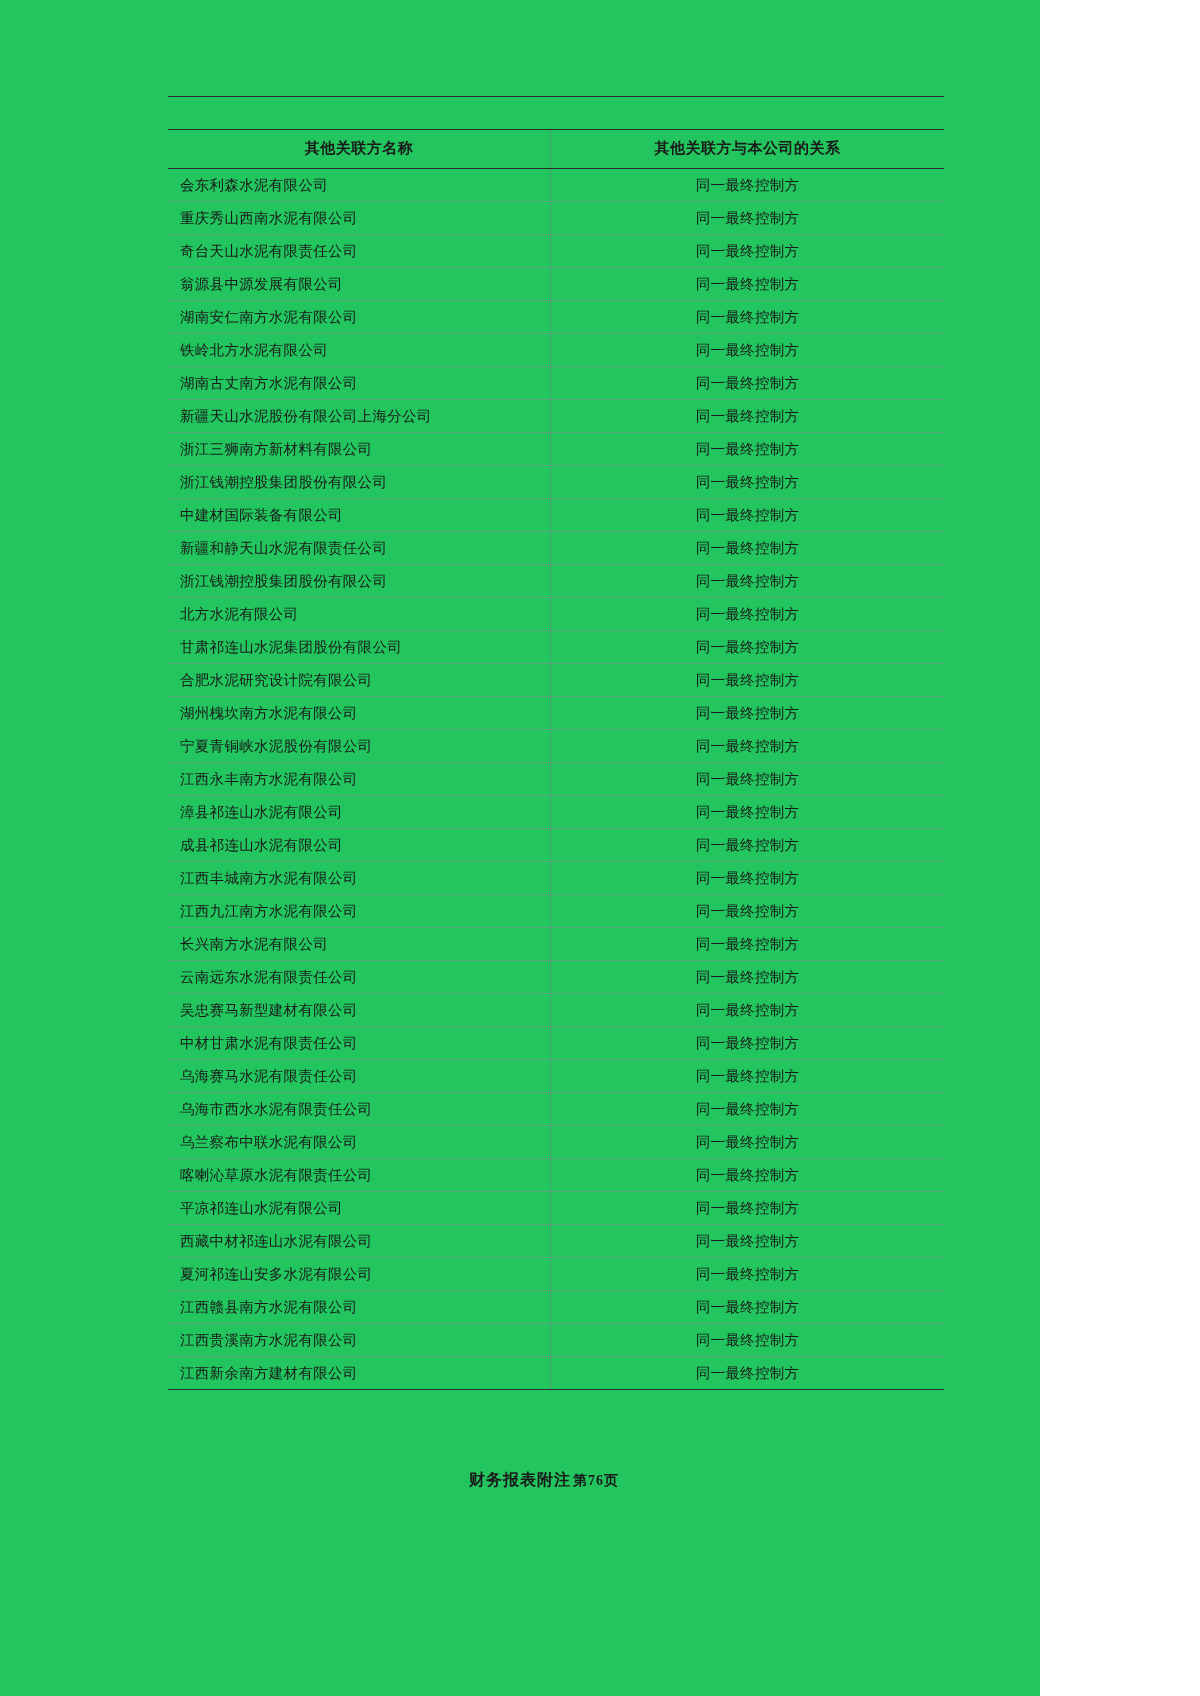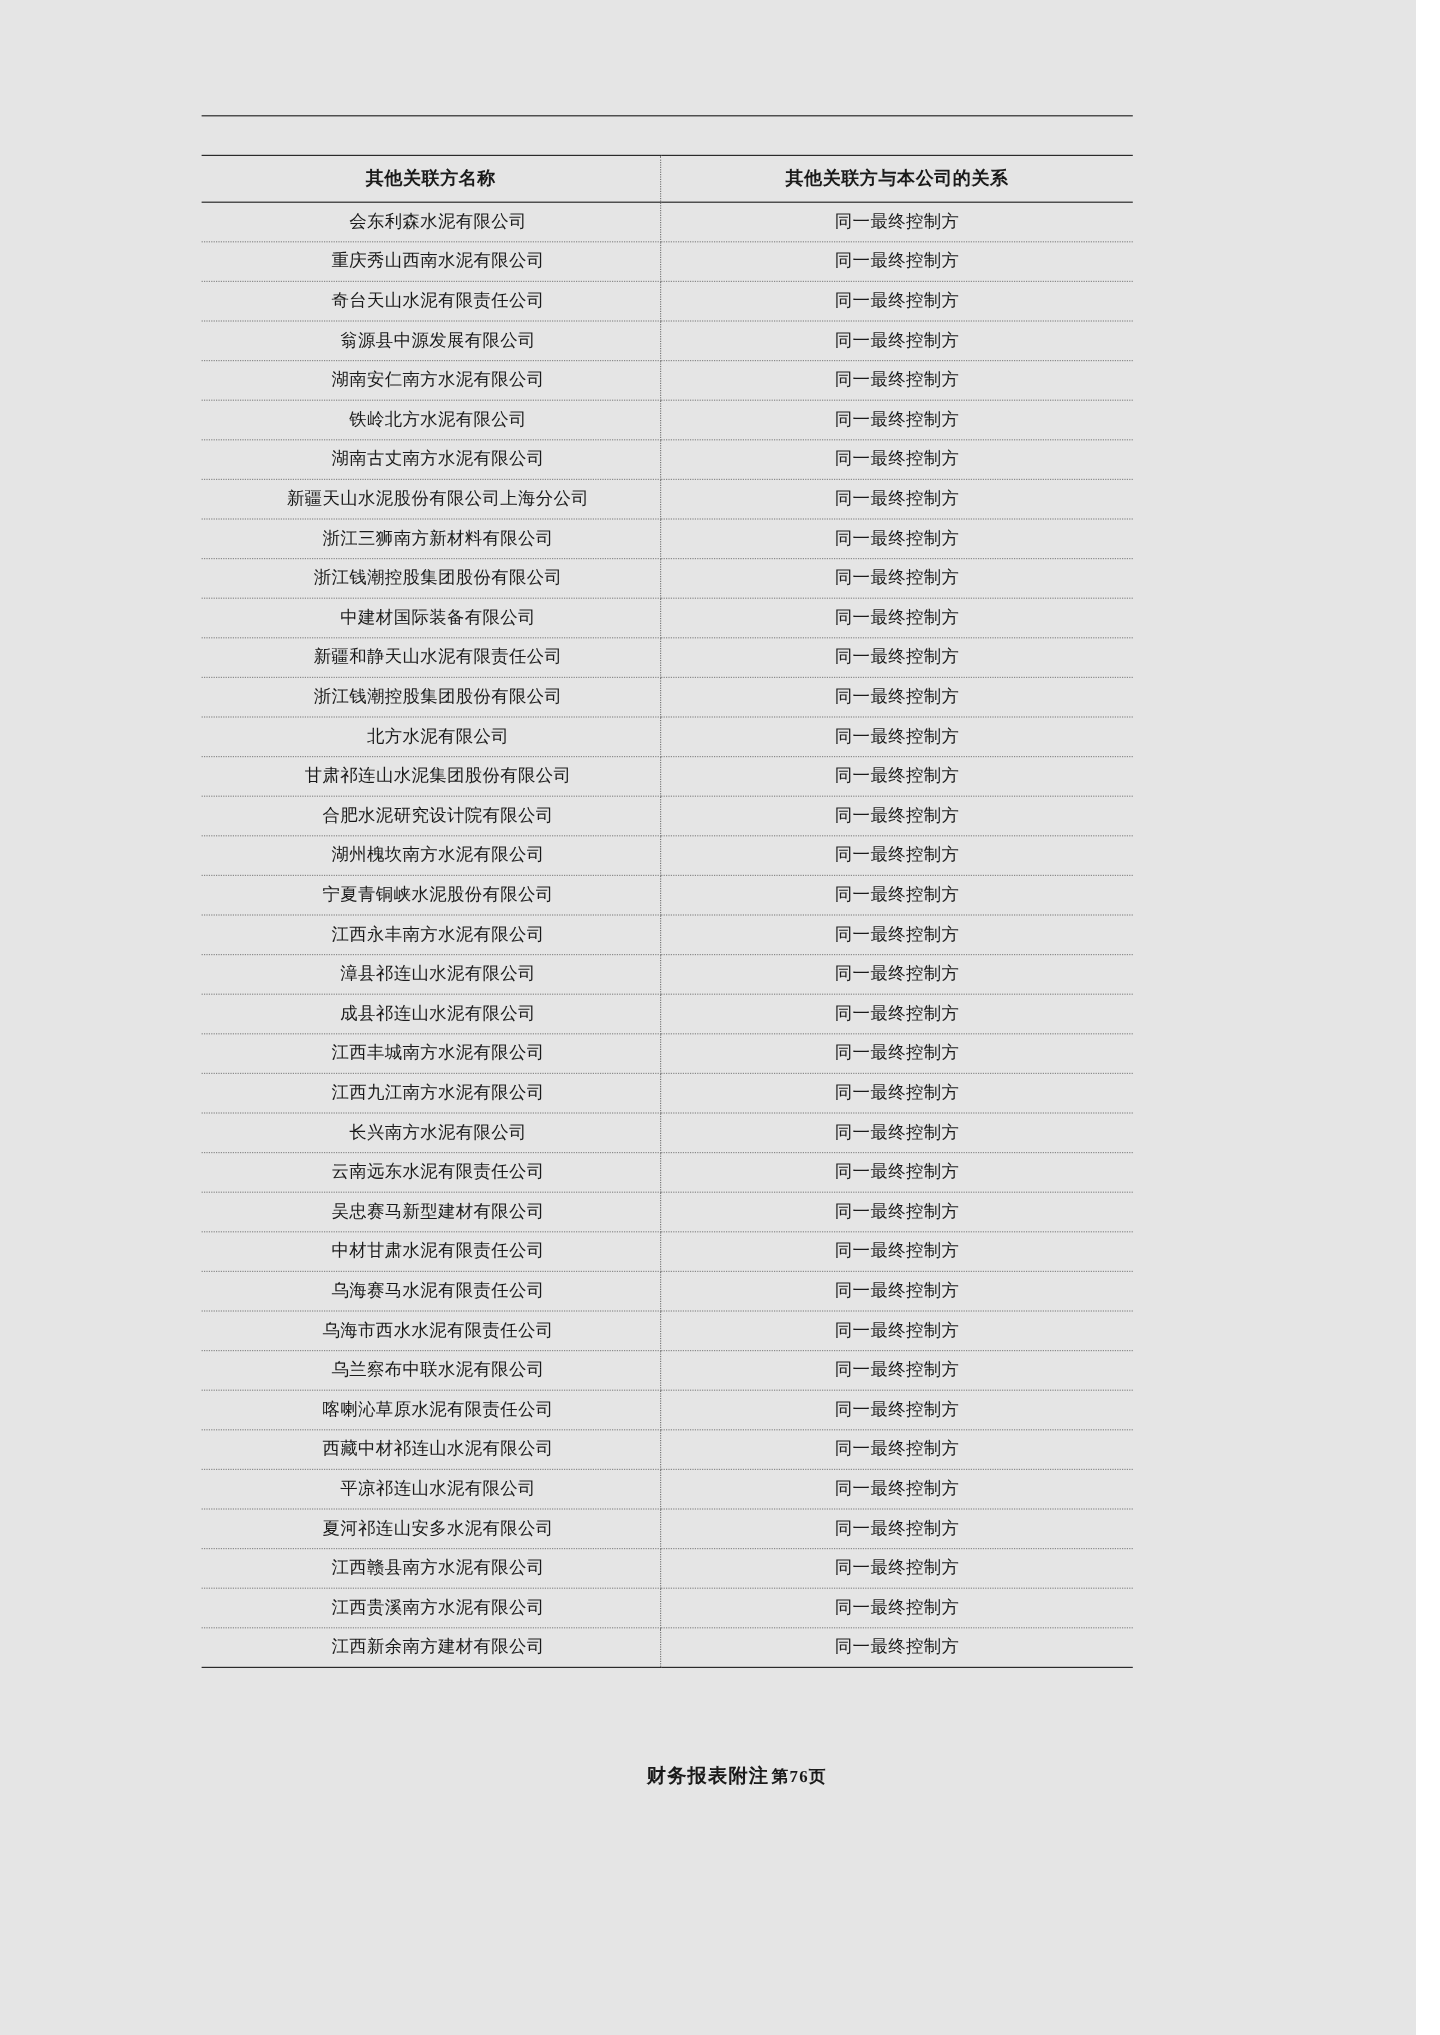"其他关联方名称" .page { background: #e5e5e5 -> #22c55e; width: 1180px -> 1040px }
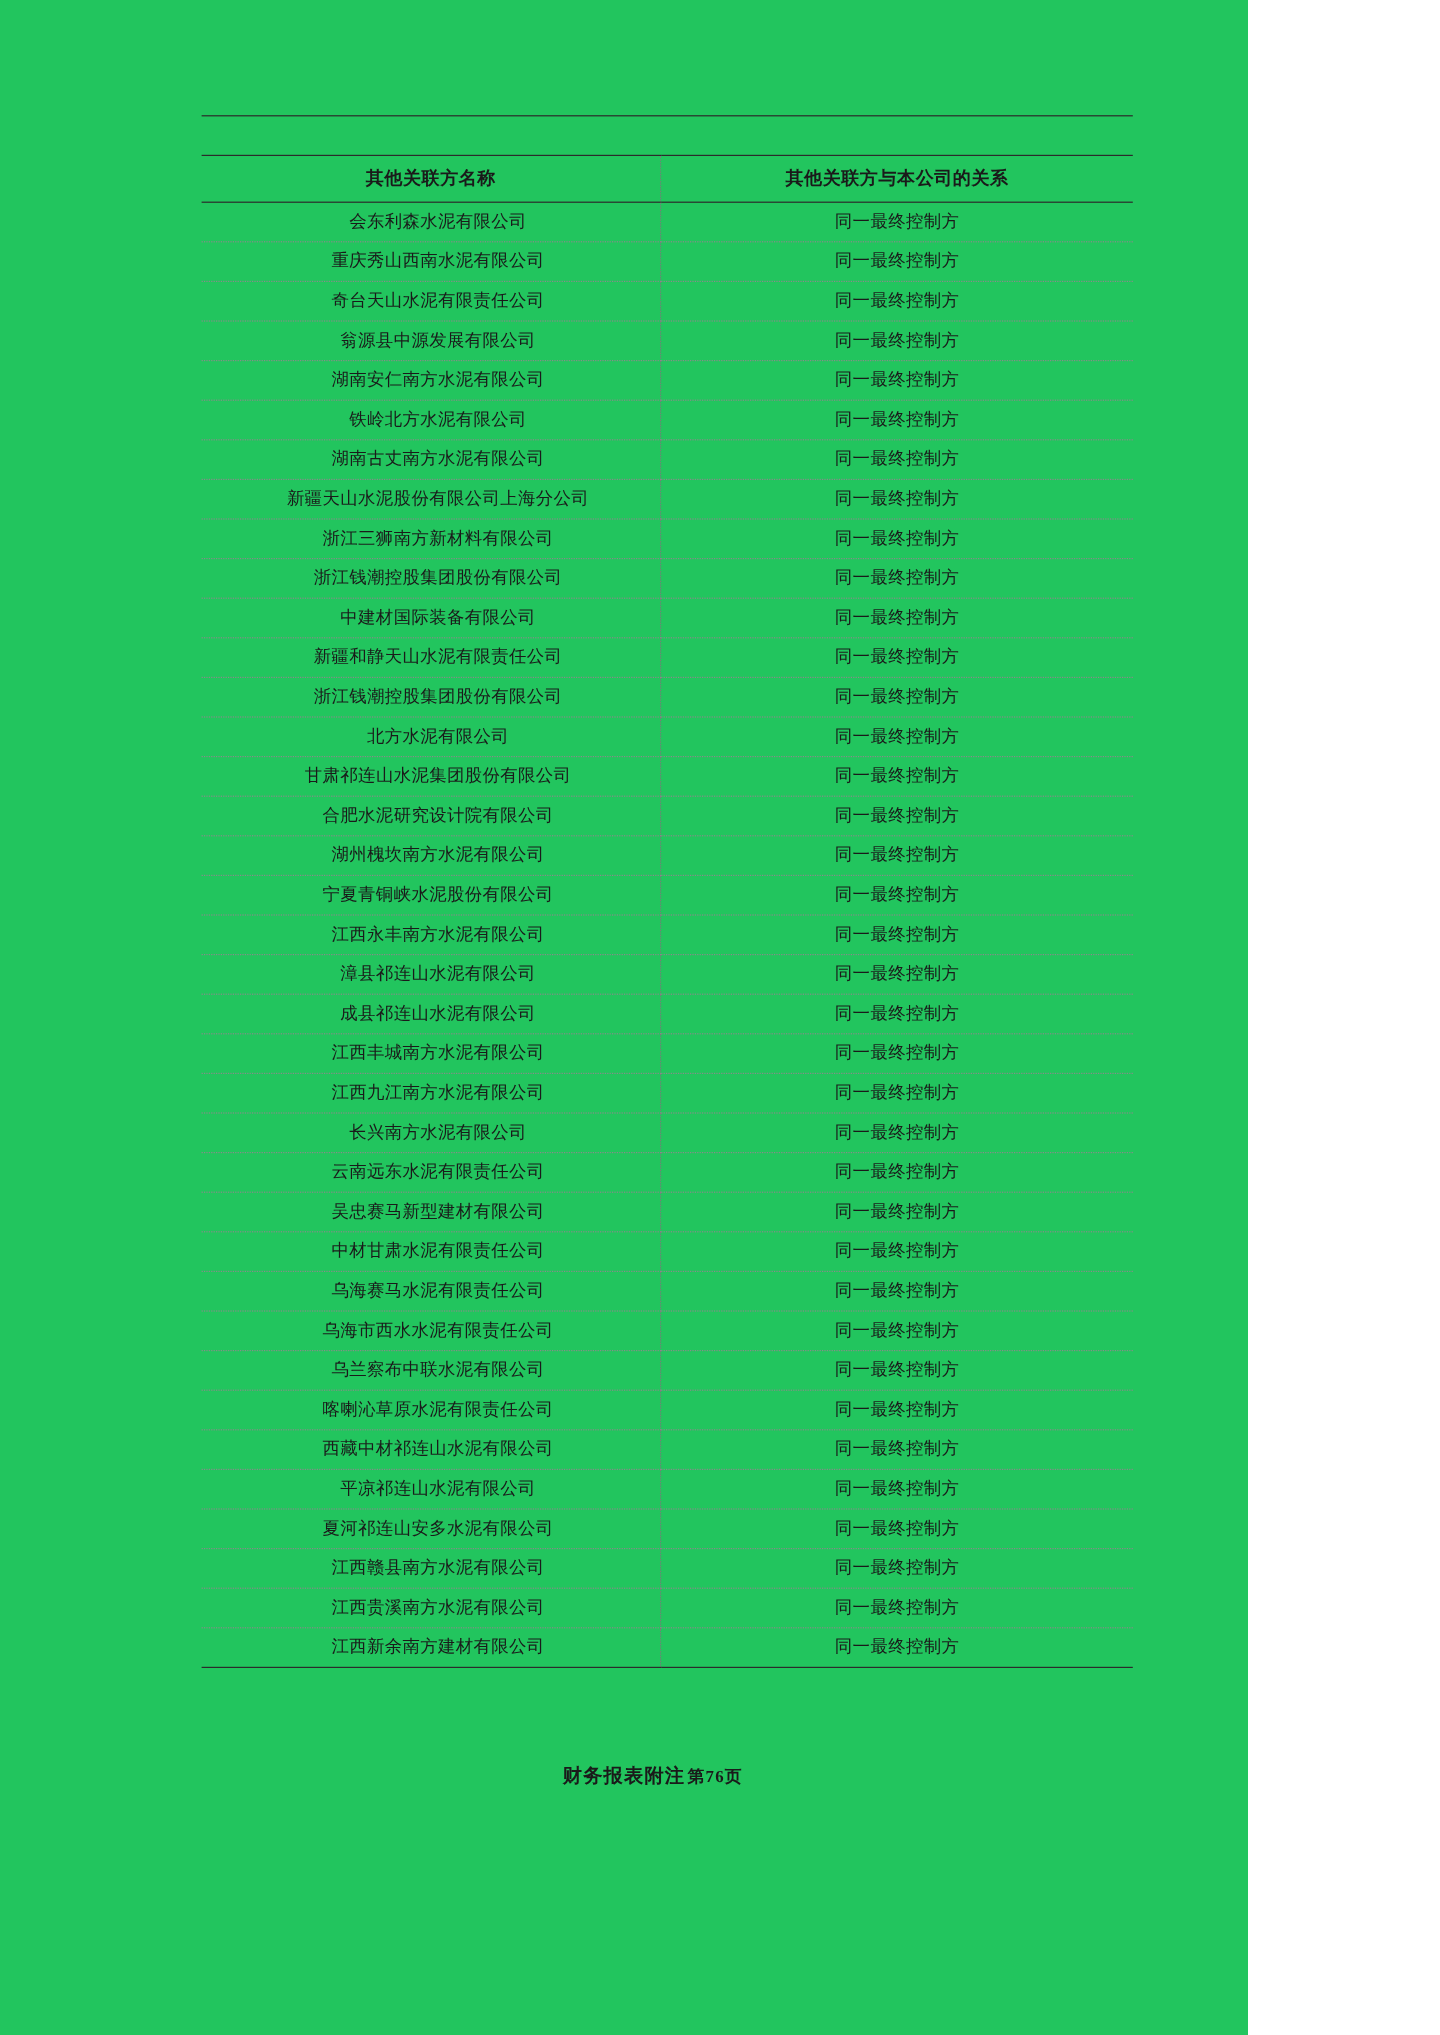"会东利森水泥有限公司" table.rel-table tbody td.name { text-align: center -> left }
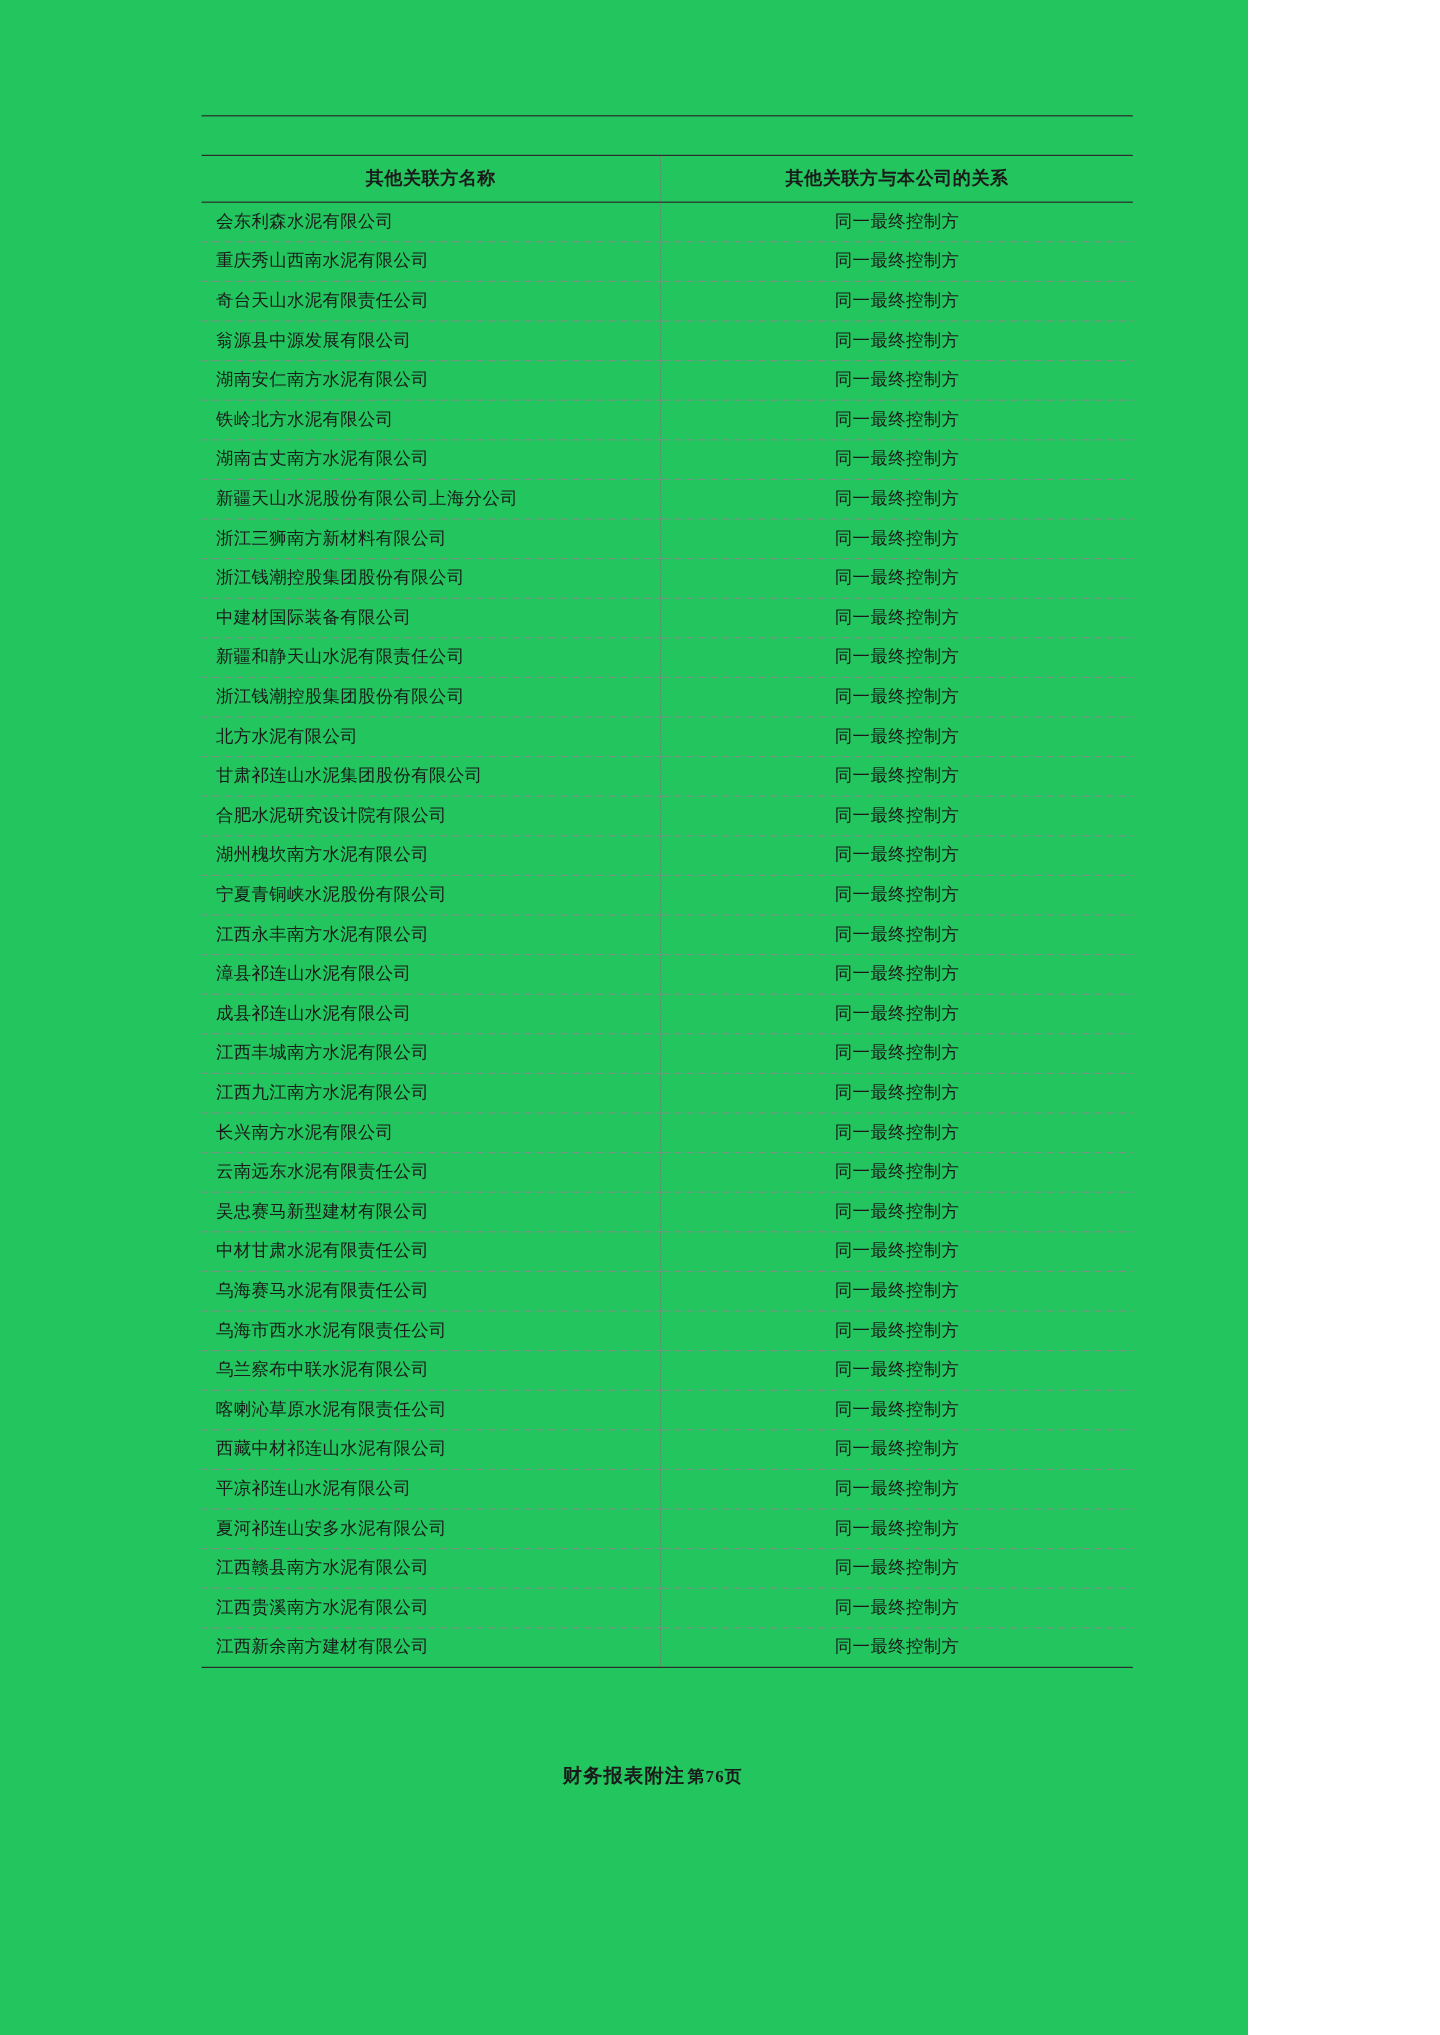"西藏中材祁连山水泥有限公司" tr { order: before "平凉祁连山水泥有限公司" -> after "平凉祁连山水泥有限公司" }
